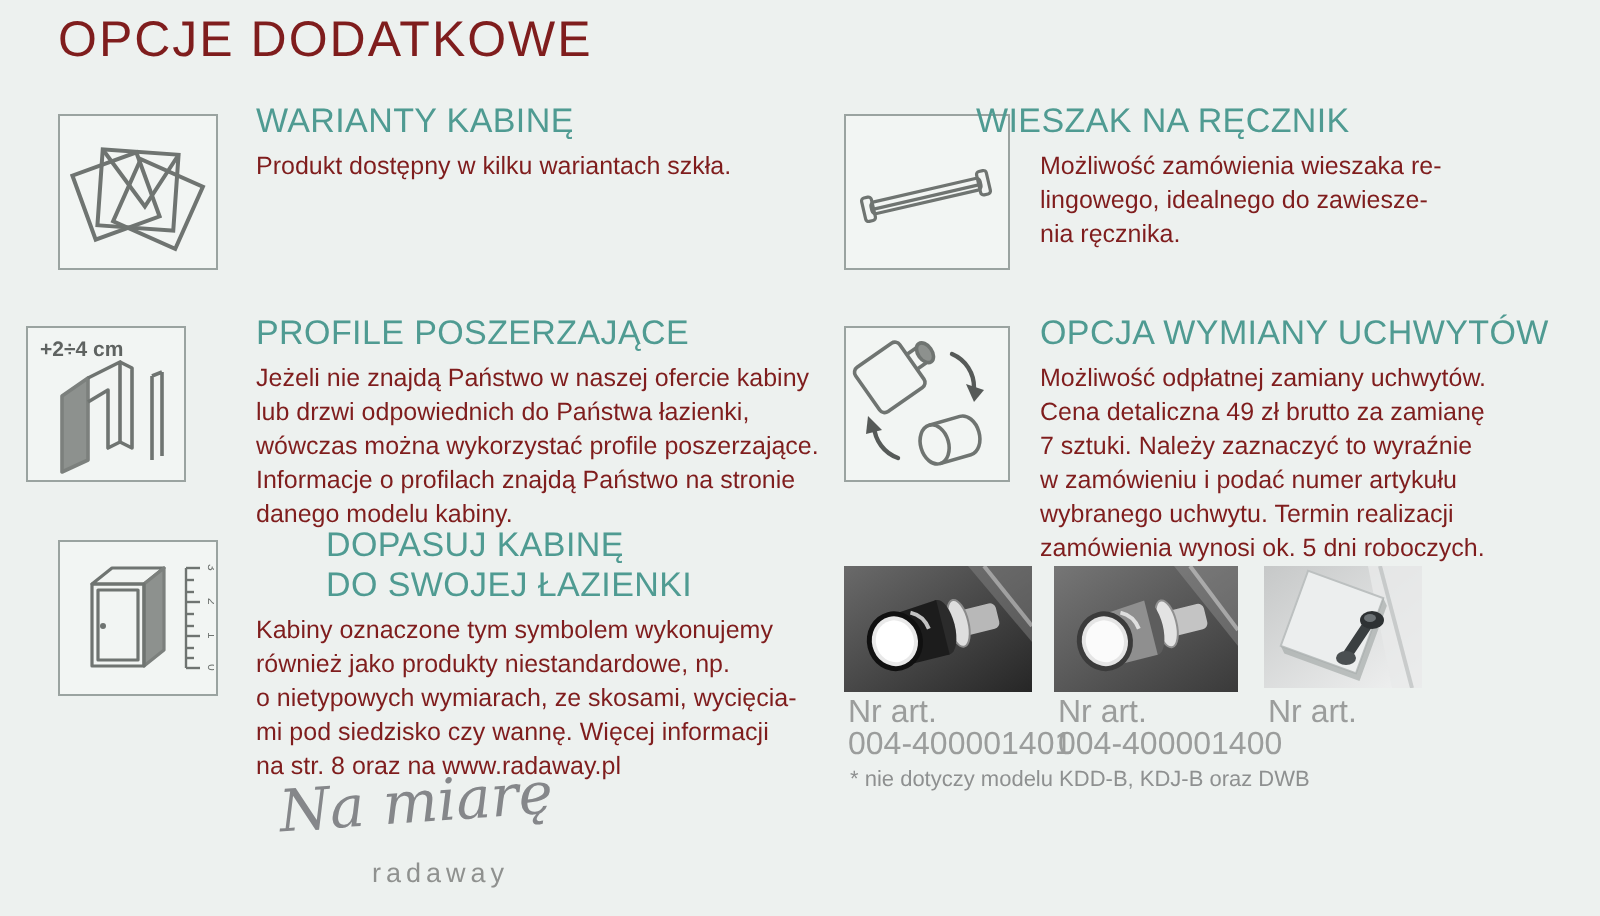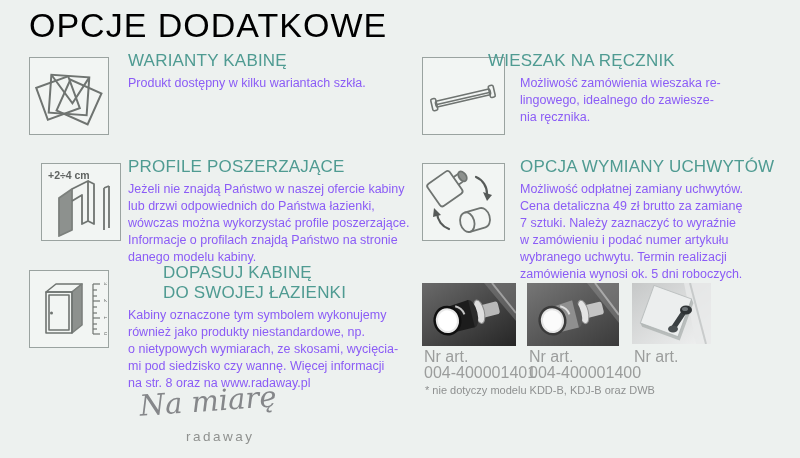"OPCJE DODATKOWE" .page-title { color: #000000 -> #7f1d1d; font-size: 34px -> 25px }
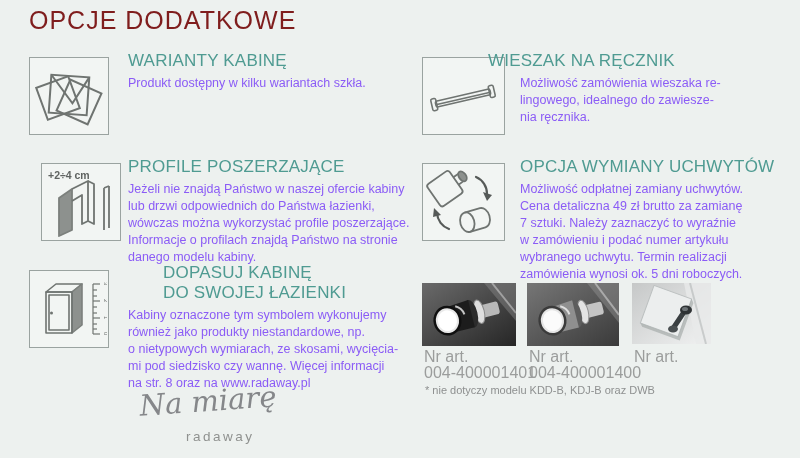"Produkt dostępny w kilku wariantach" .sec-body { color: #8b5cf6 -> #7f1d1d }
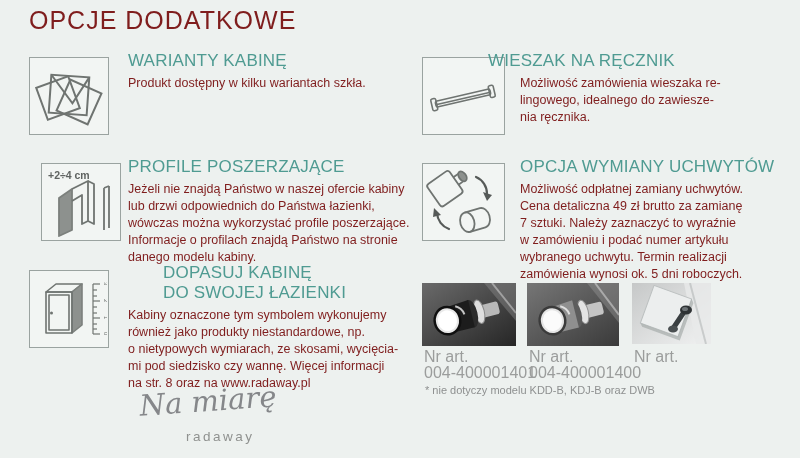"+2÷4 cm" div.icon-box { left: 41px -> 13px }
